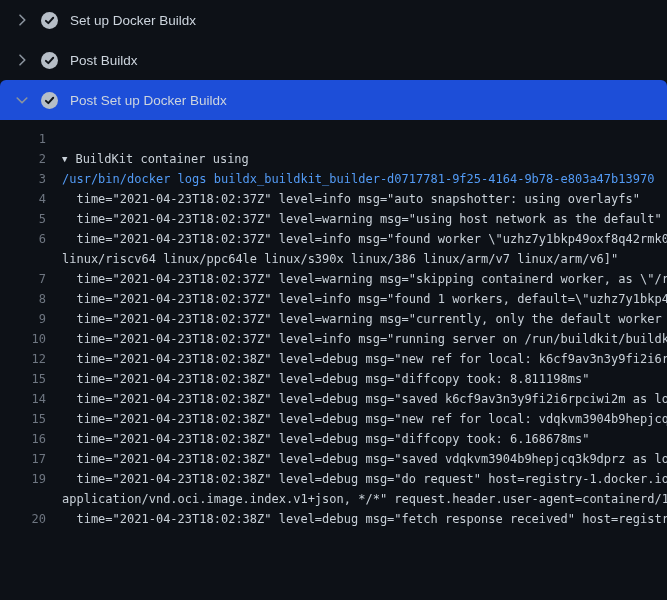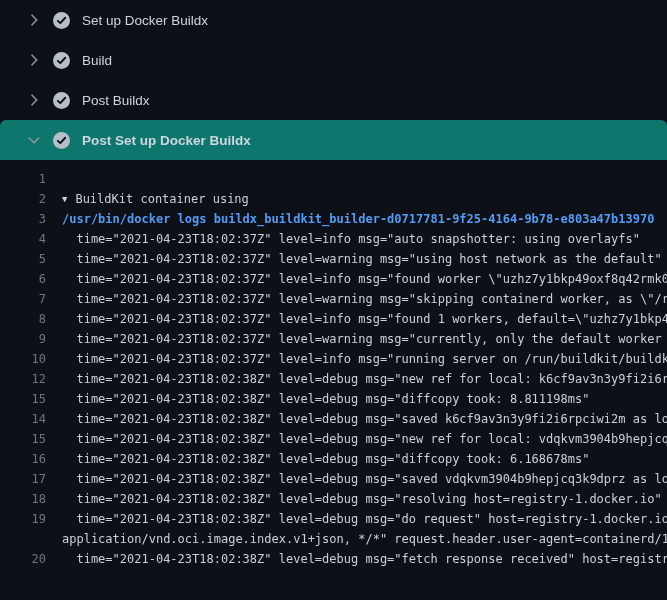"Set up Docker Buildx" .step-header { padding: 0 16px 0 26px -> 0 16px 0 14px }
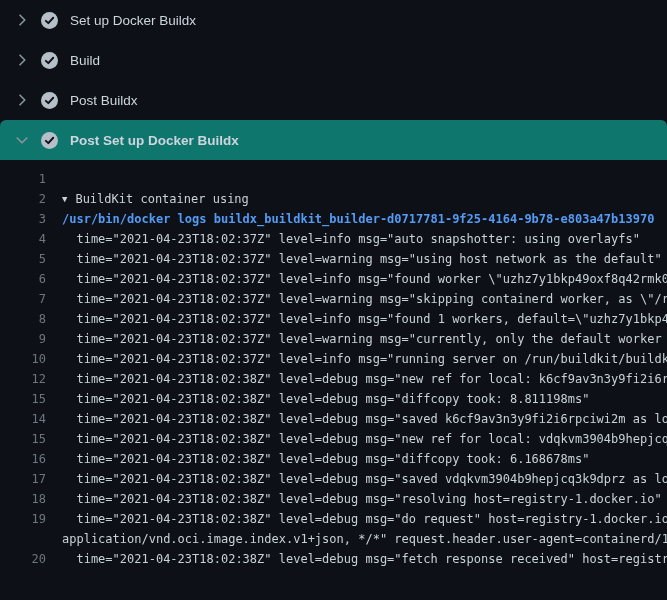"Build" div.step-header { html: <div> <span> <svg> <path></path> </svg> </span> <span> <svg> <circle></circle> <path></path> </svg> </span> <span>Build</span> </div> -> none }
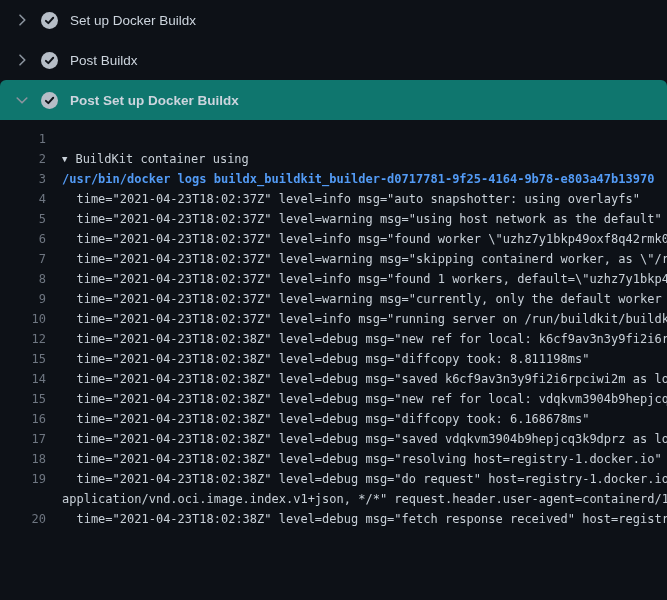"Post Set up Docker Buildx" .step-header.expanded { background: #0f766e -> #1d4ed8; font-weight: bold -> none }
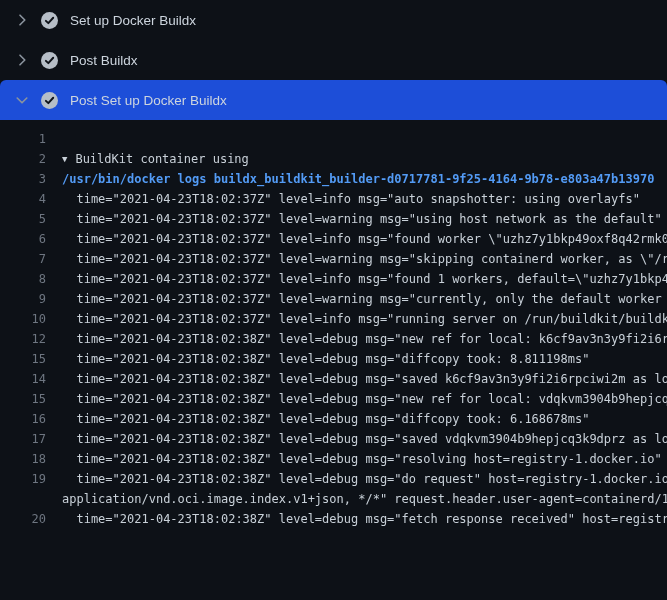"/usr/bin/docker logs" .log-line.cmd .lt { font-weight: bold -> normal }
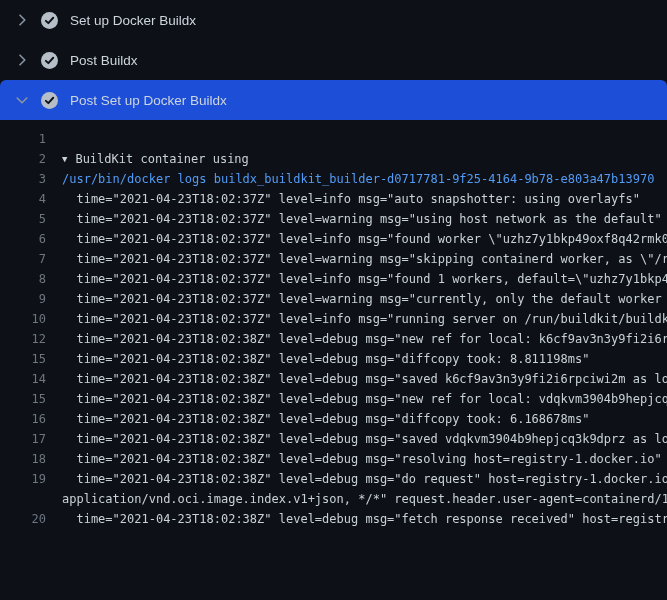"linux/riscv64 linux/ppc64le linux/s390x" div.log-line { html: none -> <div><span></span><span>linux/riscv64 linux/ppc64le linux/s390x linux/386 linux/arm/v7 linux/arm/v6]"</span></div> }
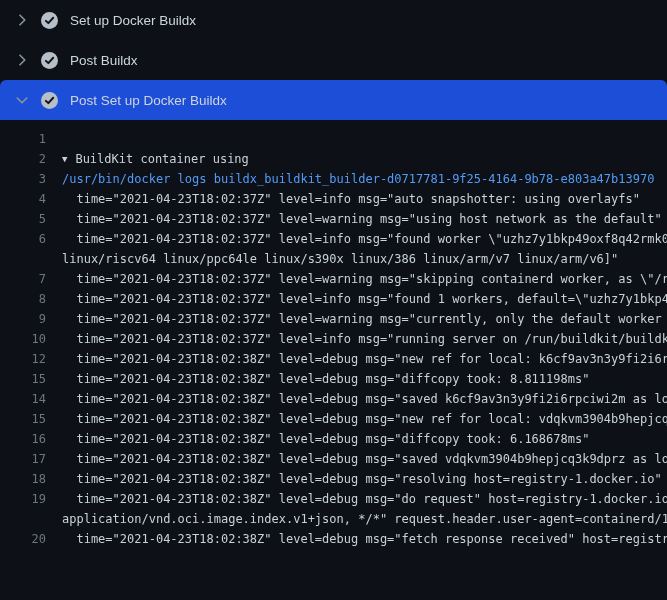"18" div.log-line { html: <div><span>18</span><span> time="2021-04-23T18:02:38Z" level=debug msg="resolving host=registry-1.docker.io"</span></div> -> none }
